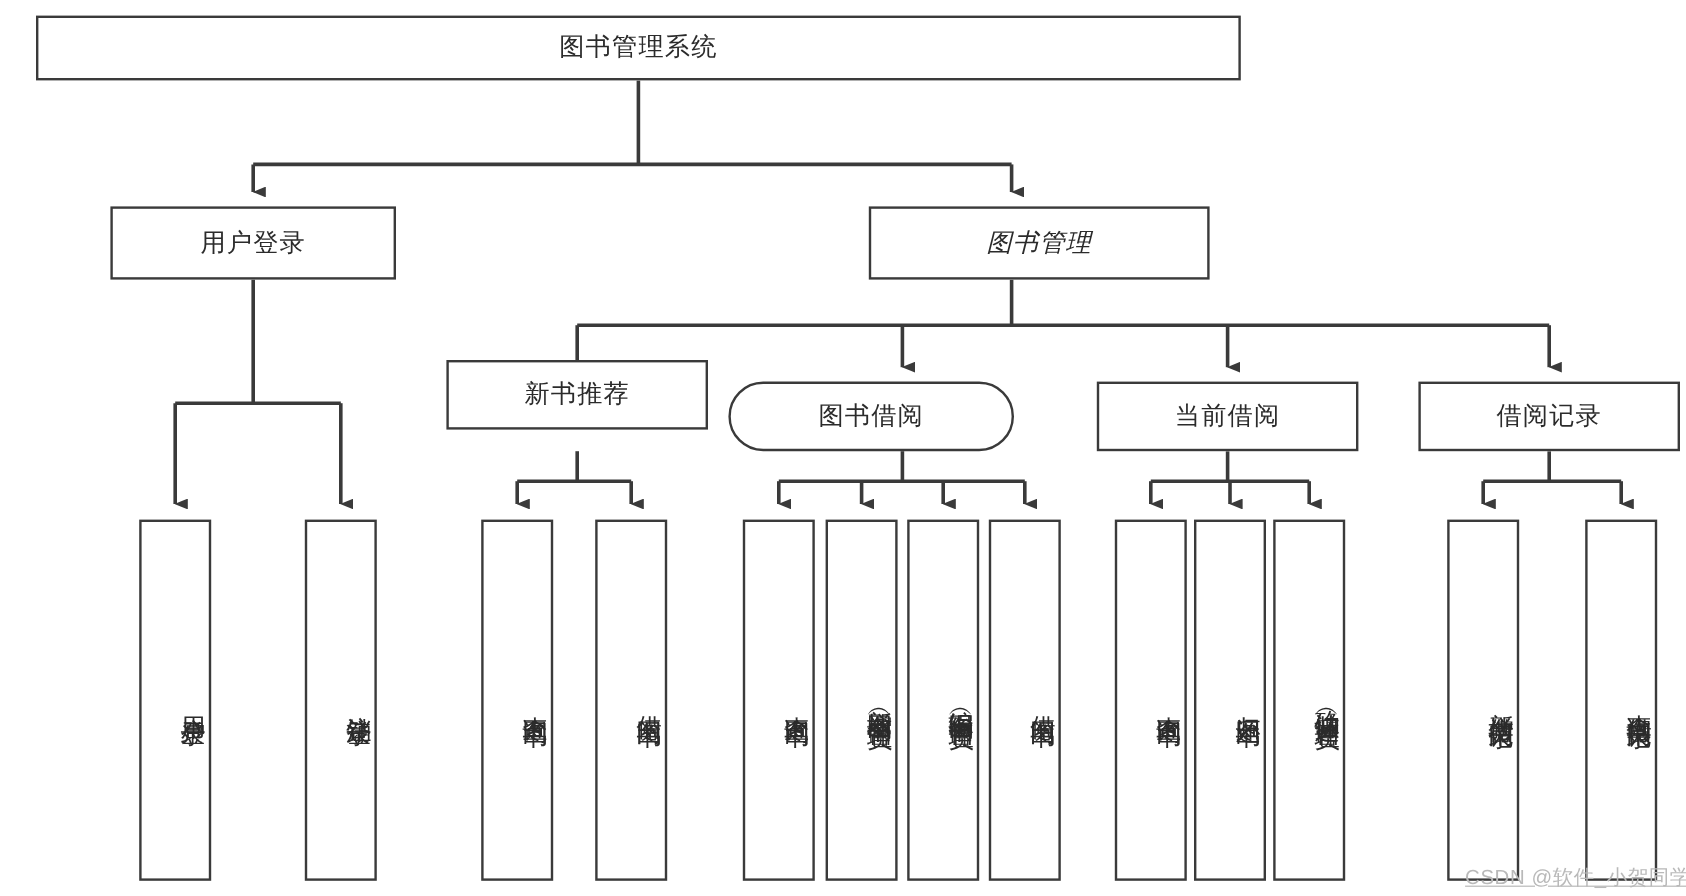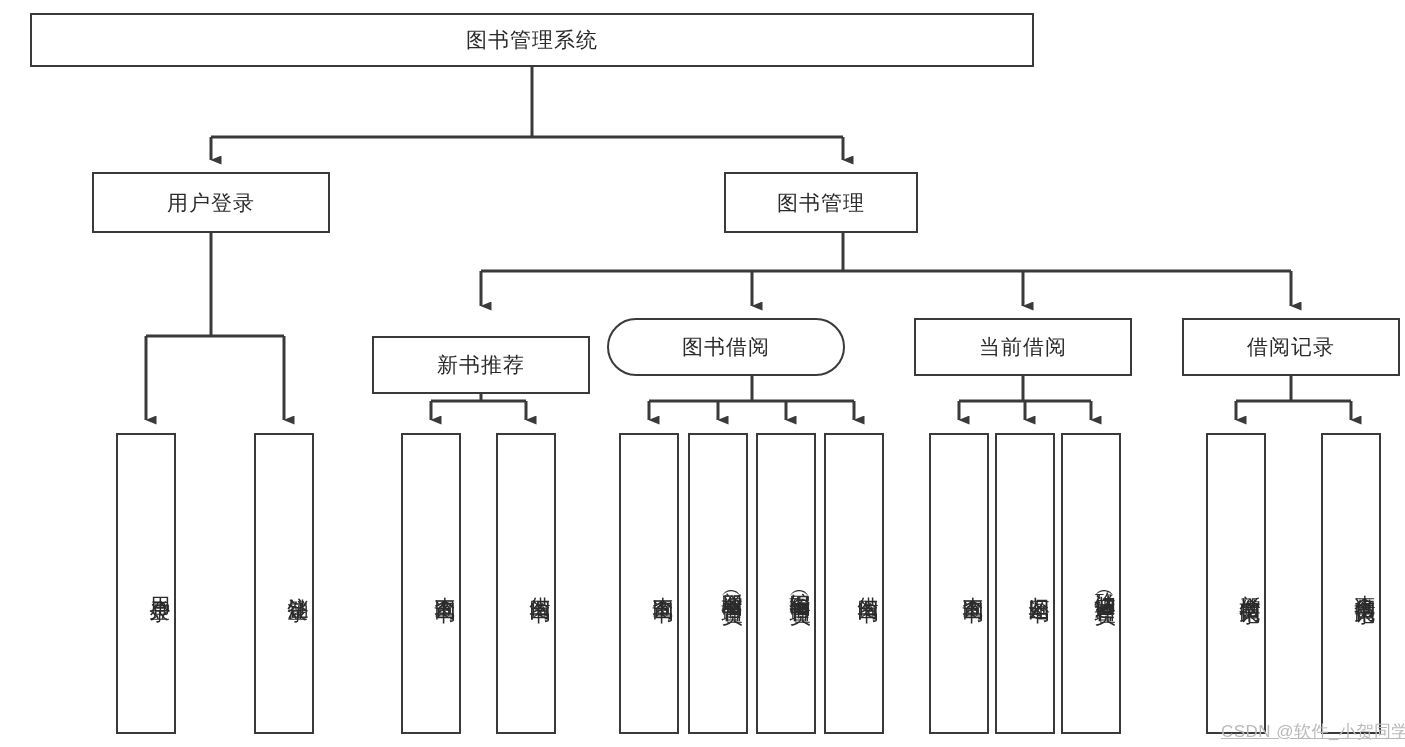"图书管理" div.node { font-style: none -> italic; width: 194px -> 284px }
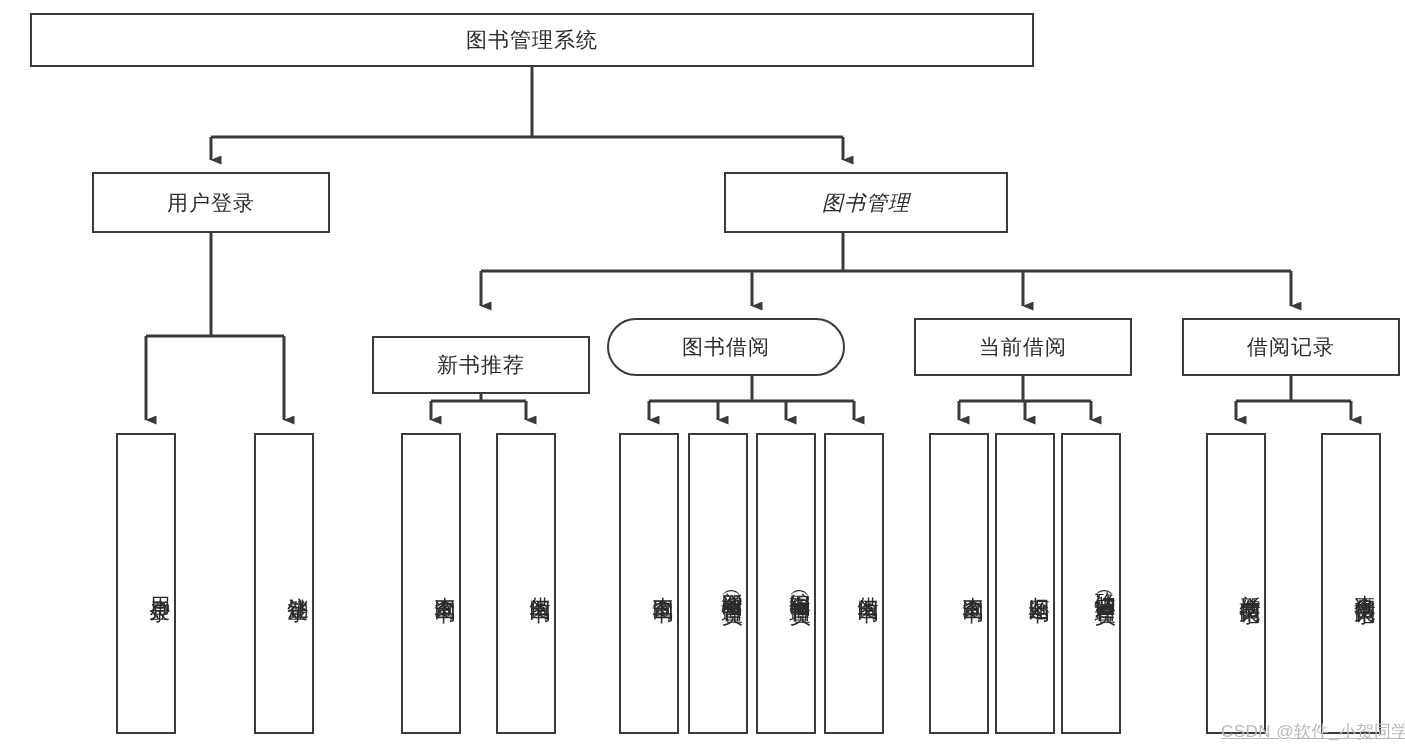"新书推荐" div.node { top: 336px -> 300px }
